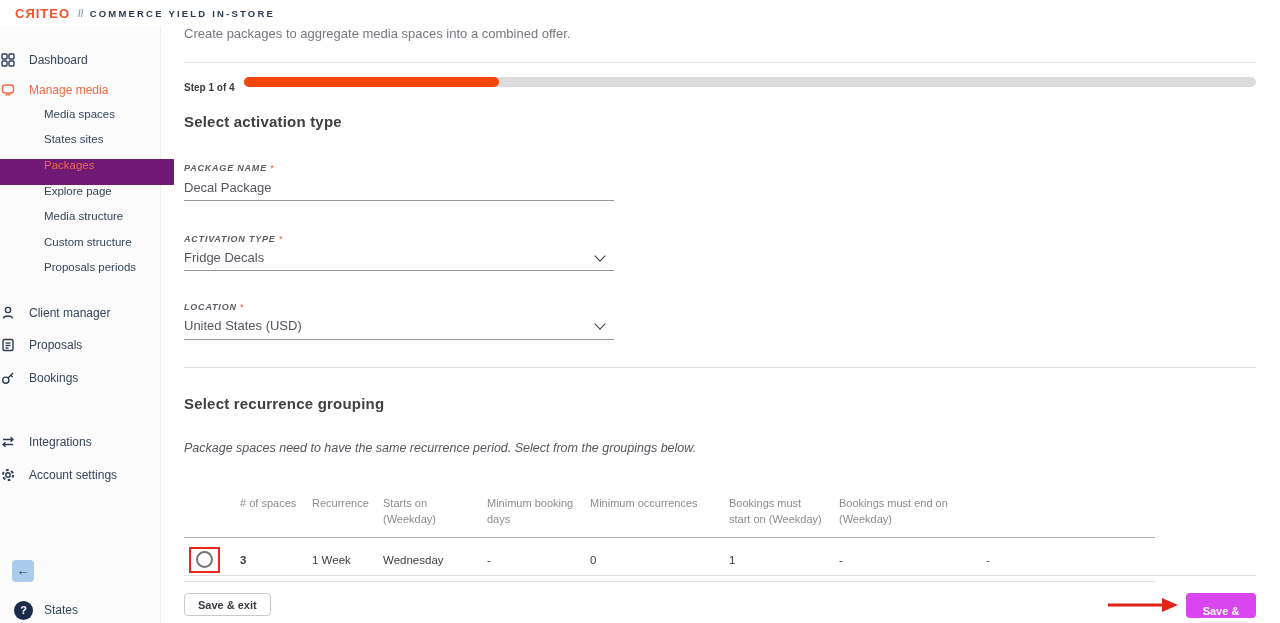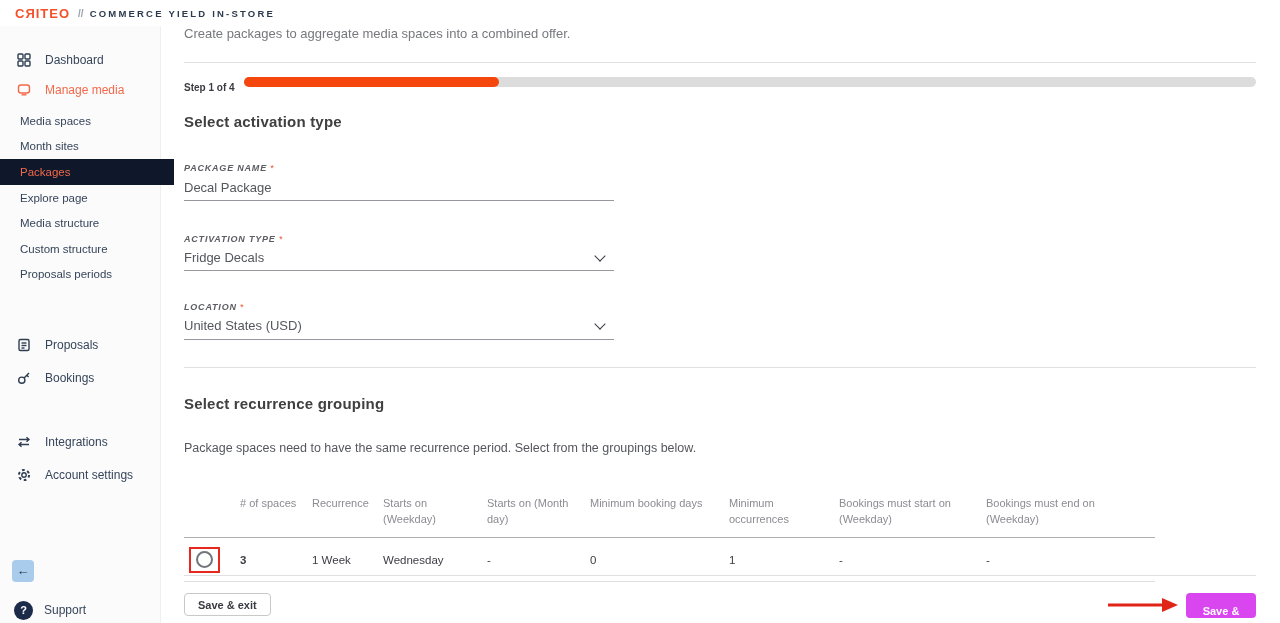"Dashboard" .nav-item { padding-left: 16px -> 0 }
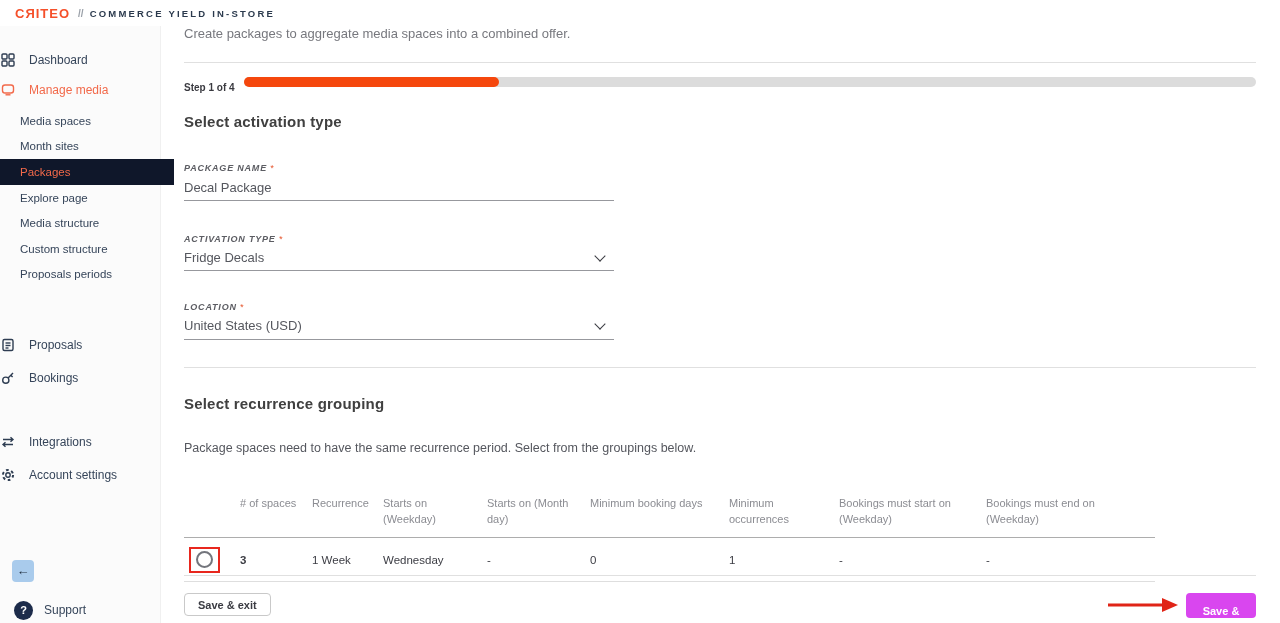"Media spaces" .sub-item { align-items: center -> none; padding-left: 20px -> 44px }
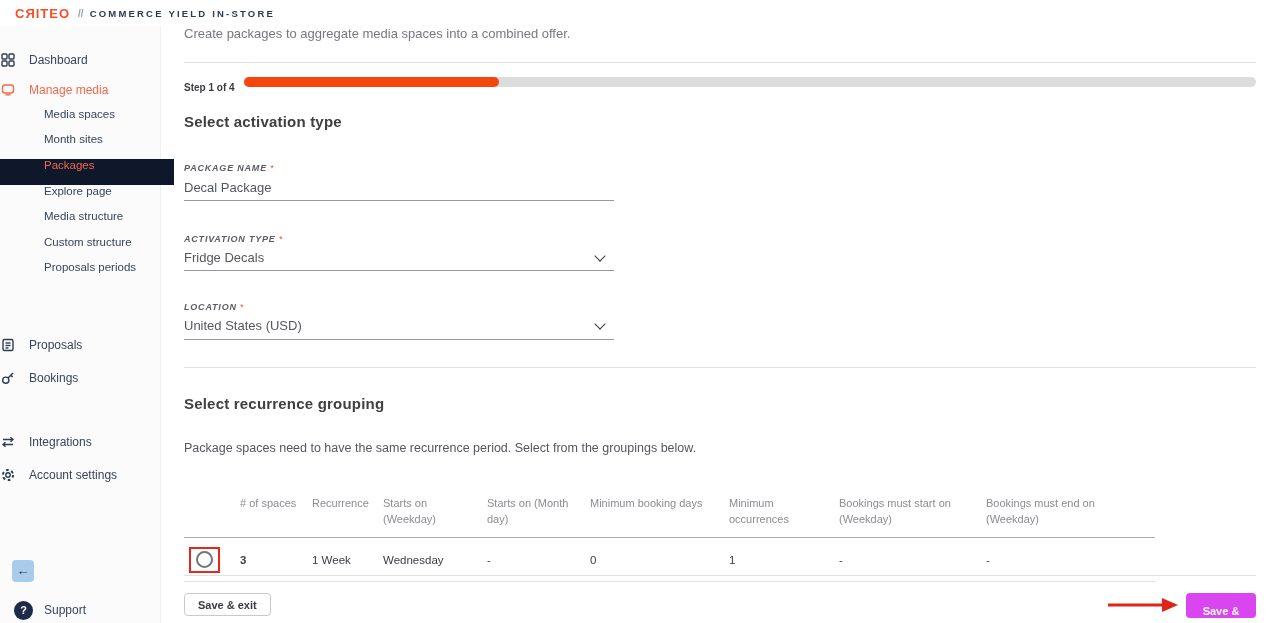"Month sites" span.lbl { text: Month -> States }
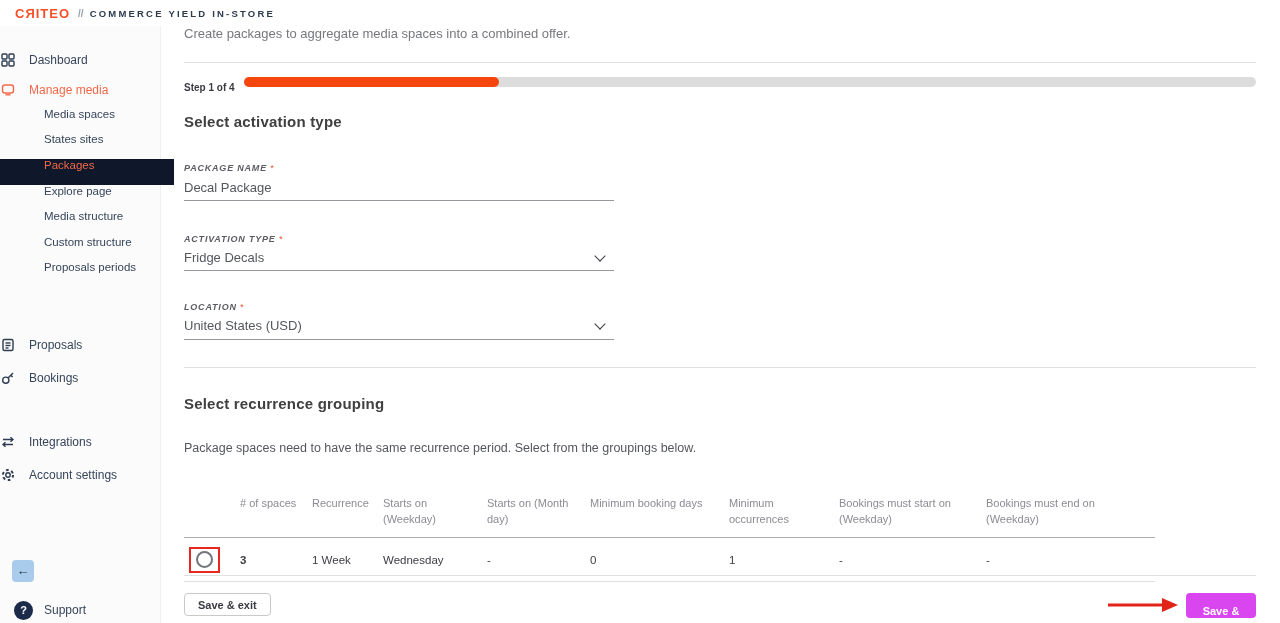"Packages" .sub-item.active { background: #0f172a -> #701a75 }
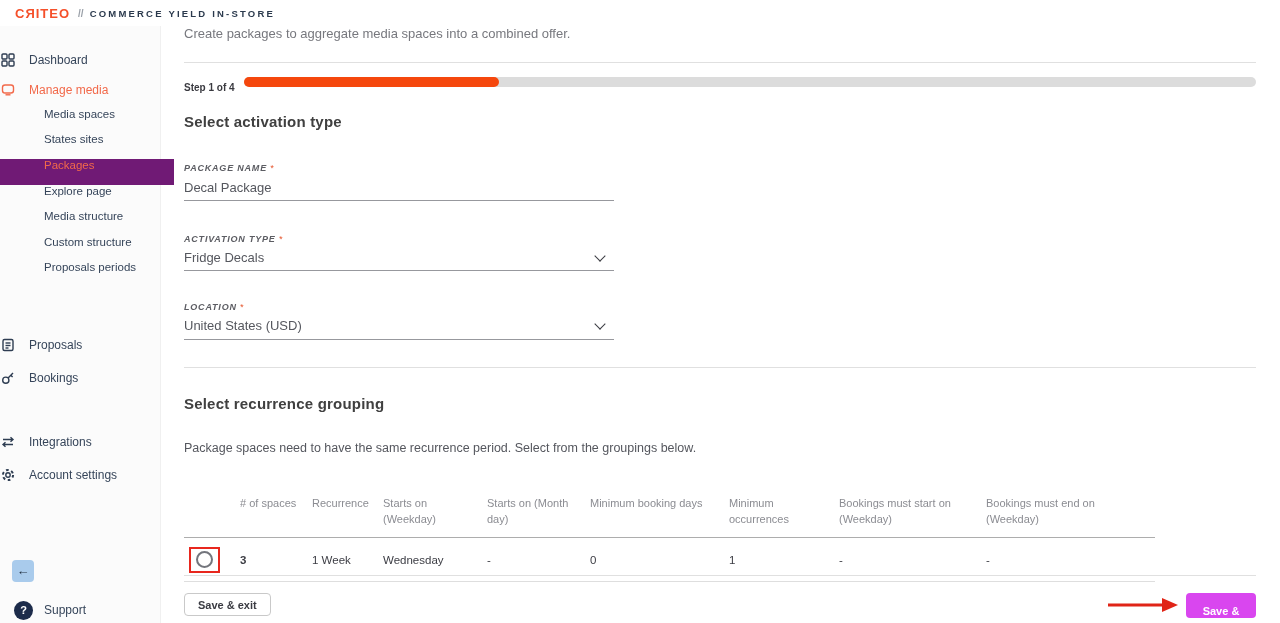"Client manager" div.nav-item { html: none -> <div> <svg> <g> <circle></circle> <path></path> </g> </svg> <span>Client manager</span> </div> }
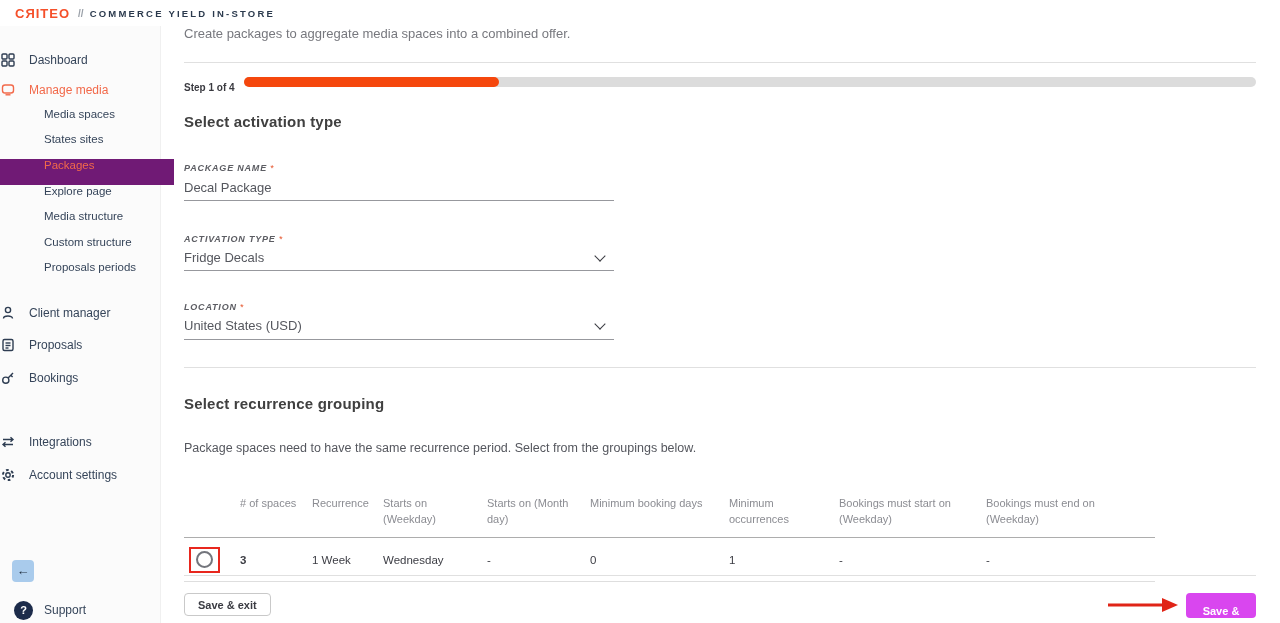"Package spaces need to have" .desc { font-style: none -> italic }
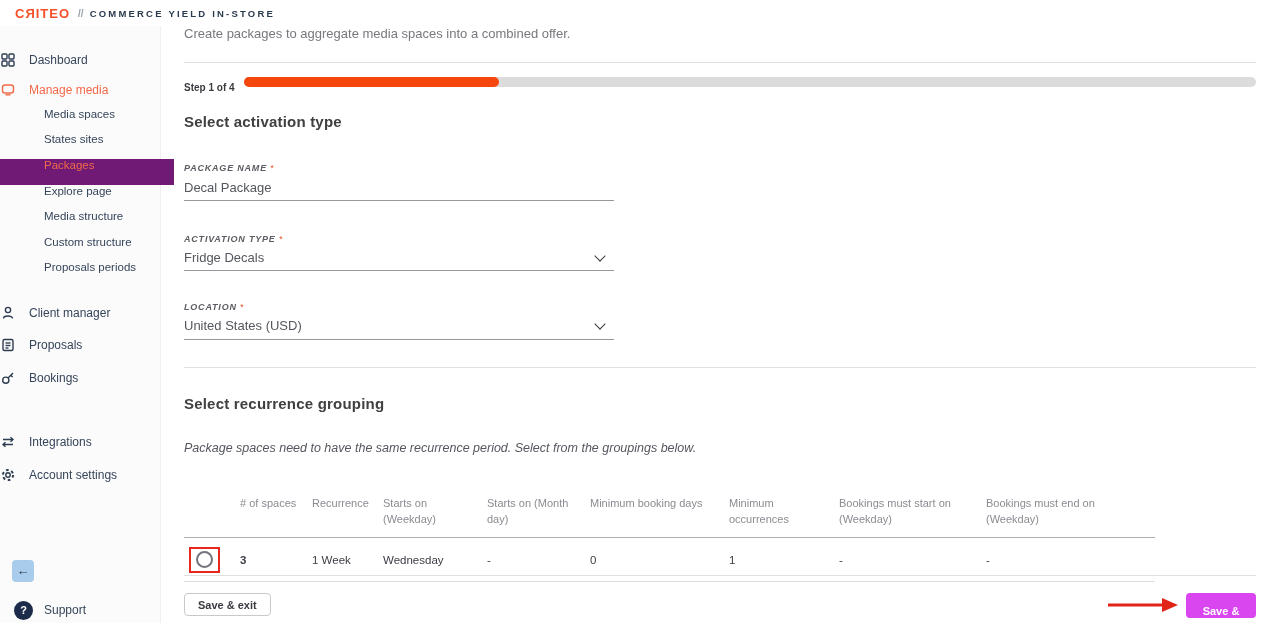"Starts on (Month day)" div.hc { html: <div>Starts on (Month day)</div> -> none }
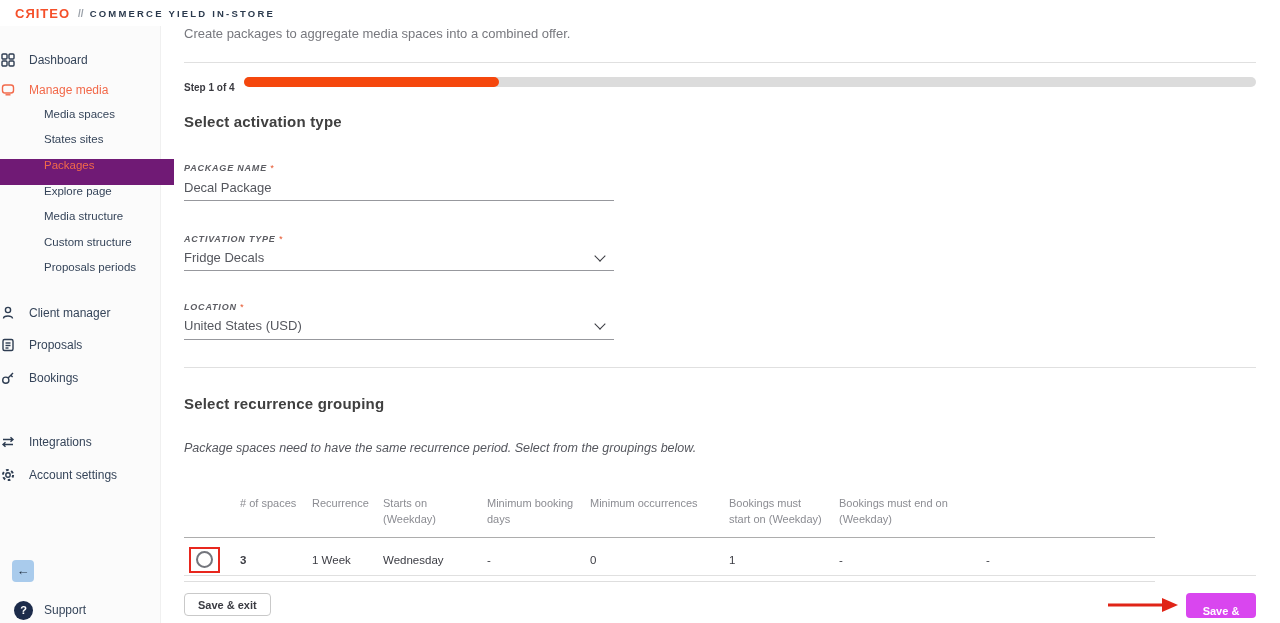"Support" span.lbl { text: Support -> States }
